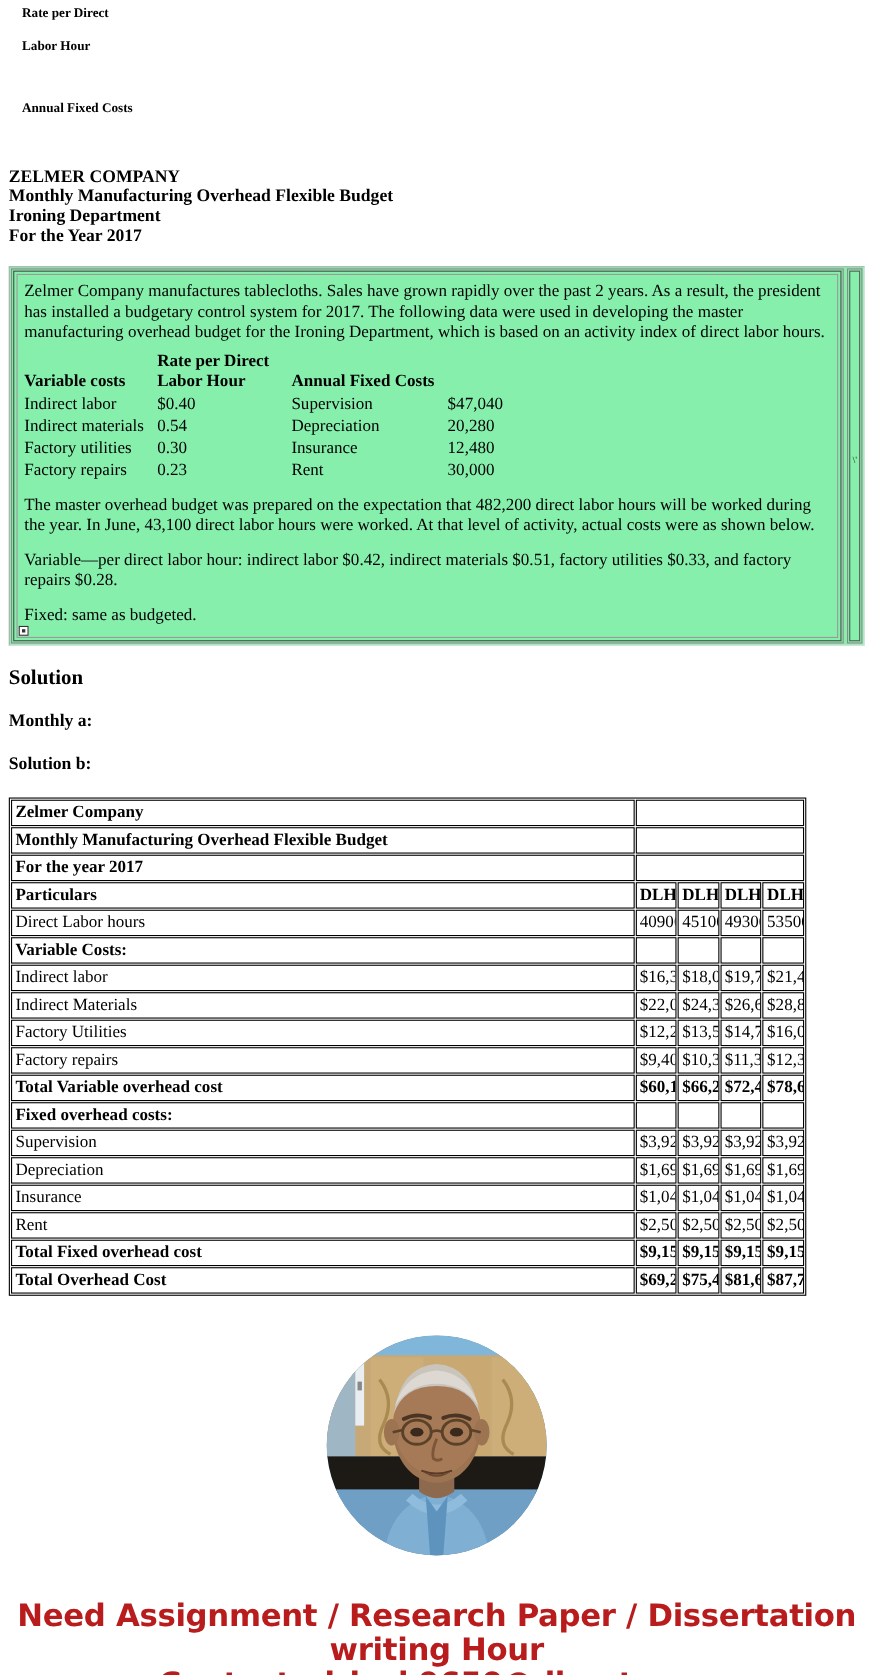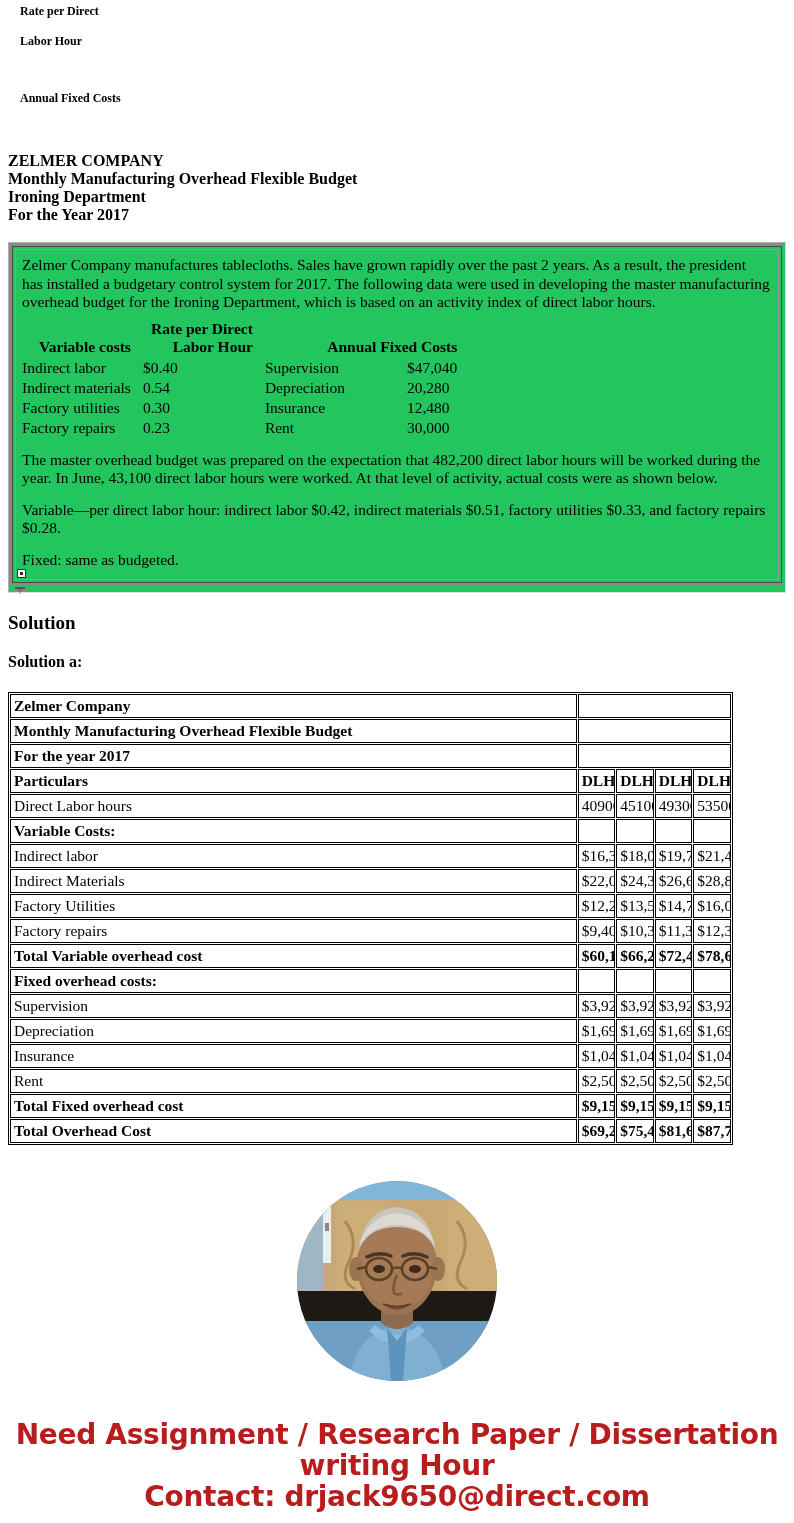"Zelmer Company manufactures tablecloths." .problem-outer { background: #22c55e -> #86efac; flex-direction: column -> none }
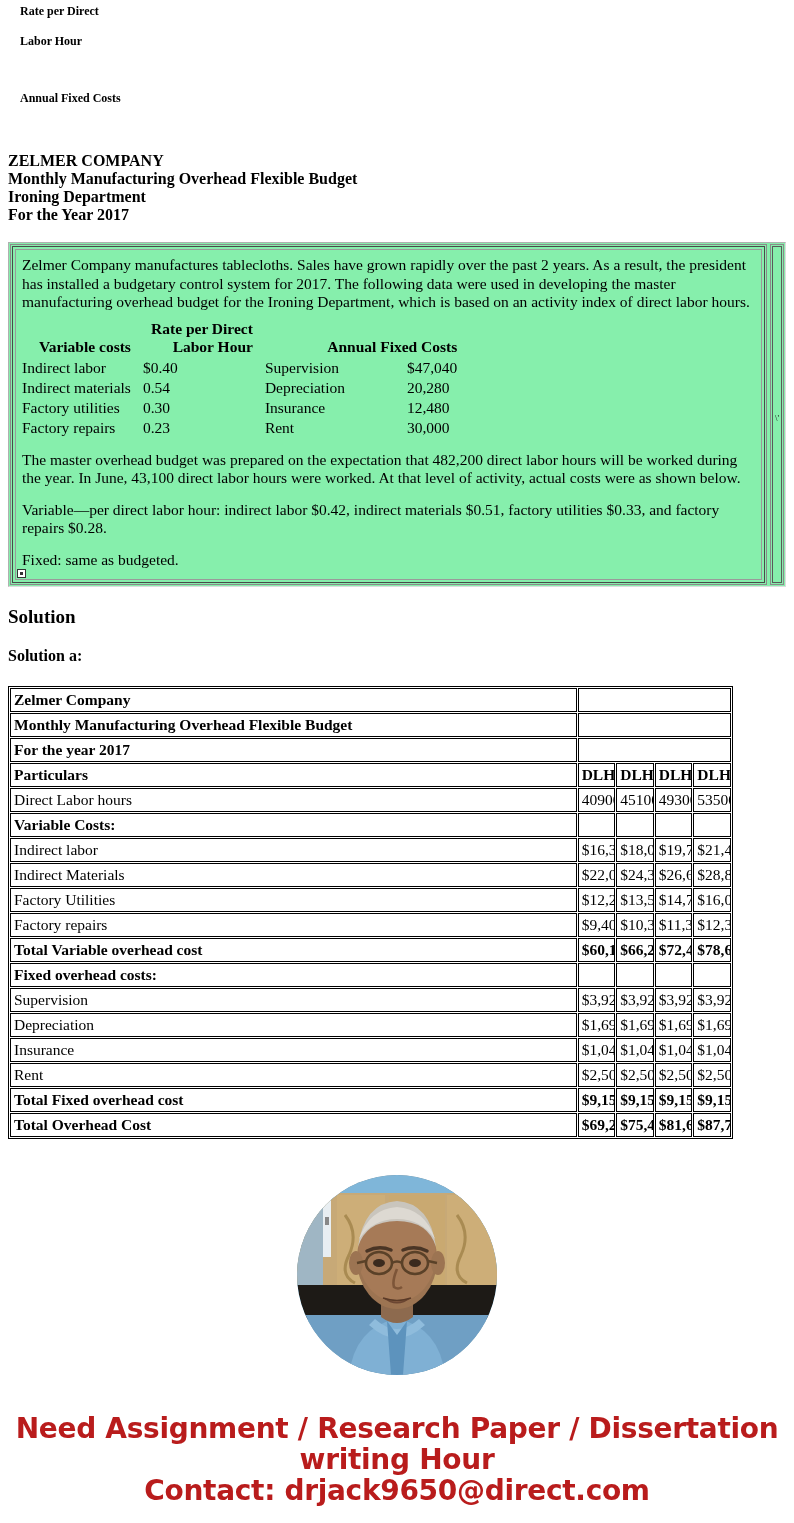"Rate per Direct Labor Hour" table.cost-table th { text-align: right -> left }
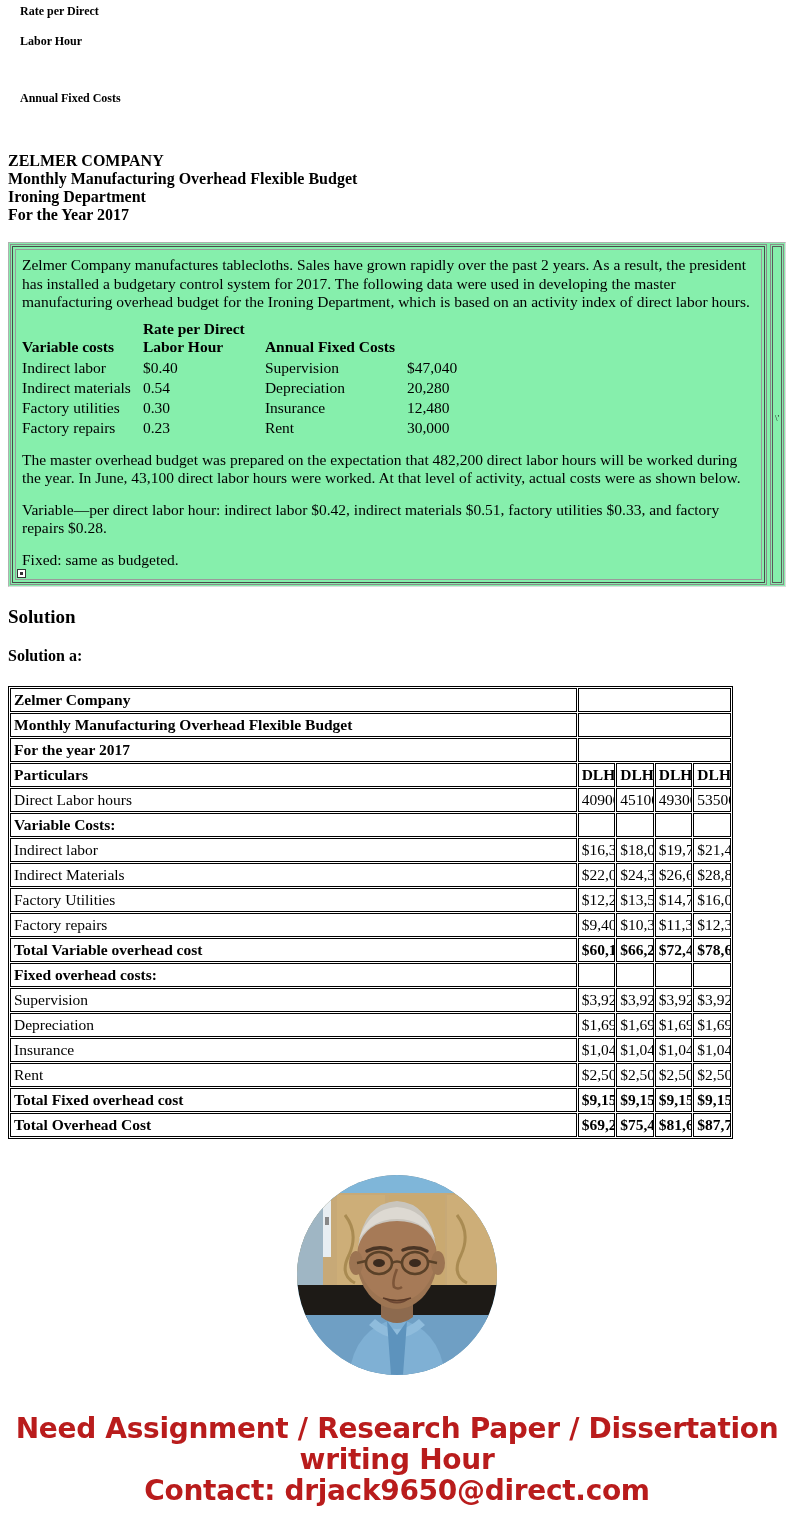"Solution a:" div.sol-h { text: Solution -> Monthly }
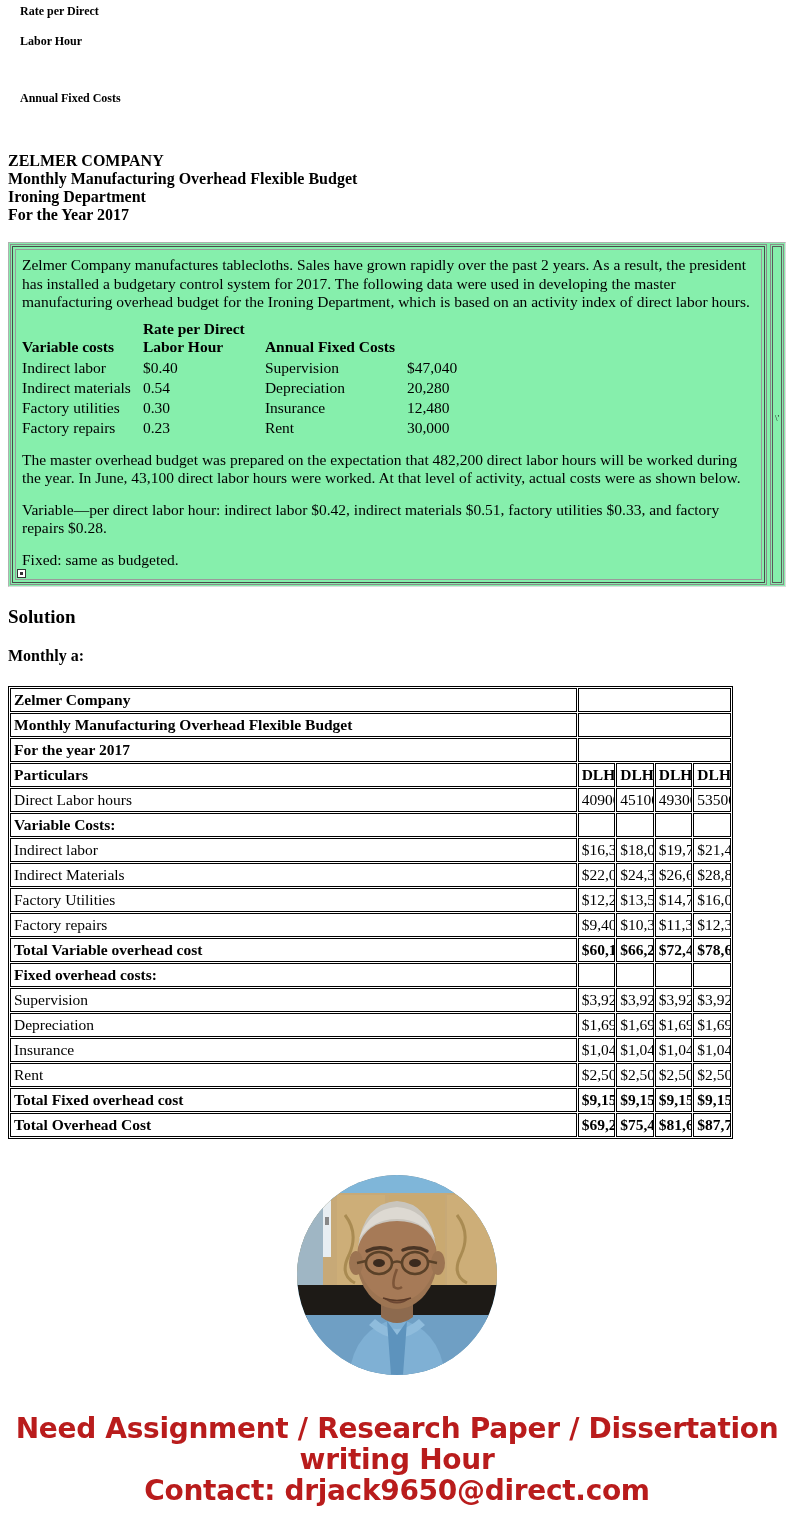"Solution b:" div.sol-h { html: none -> <div>Solution b:</div> }
